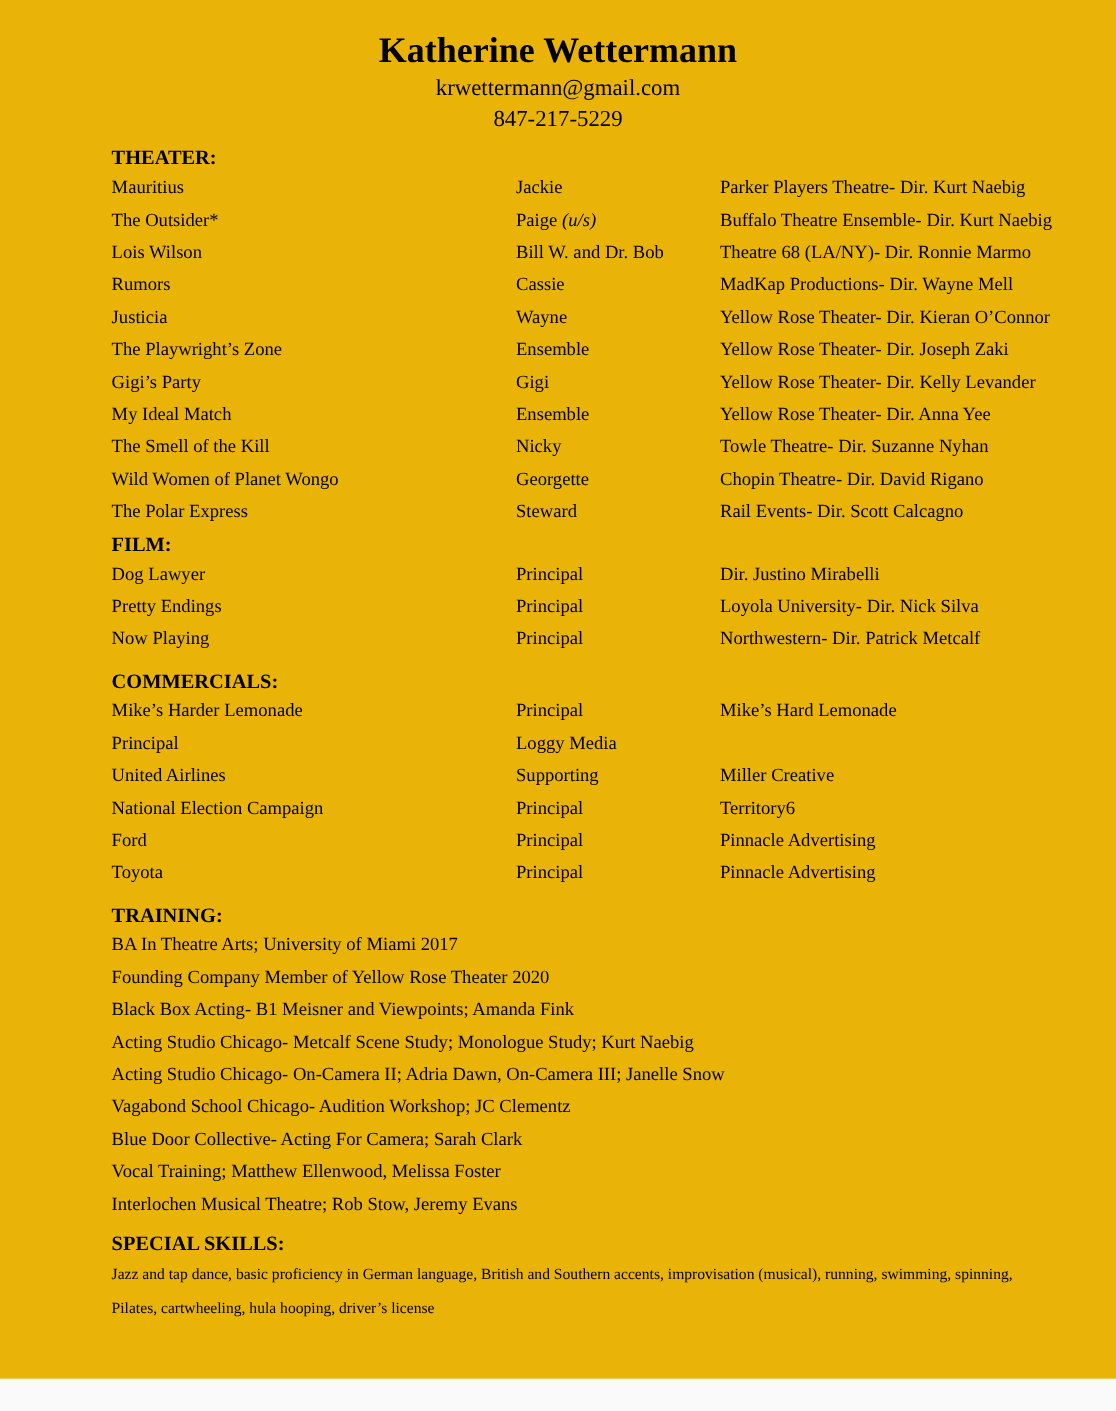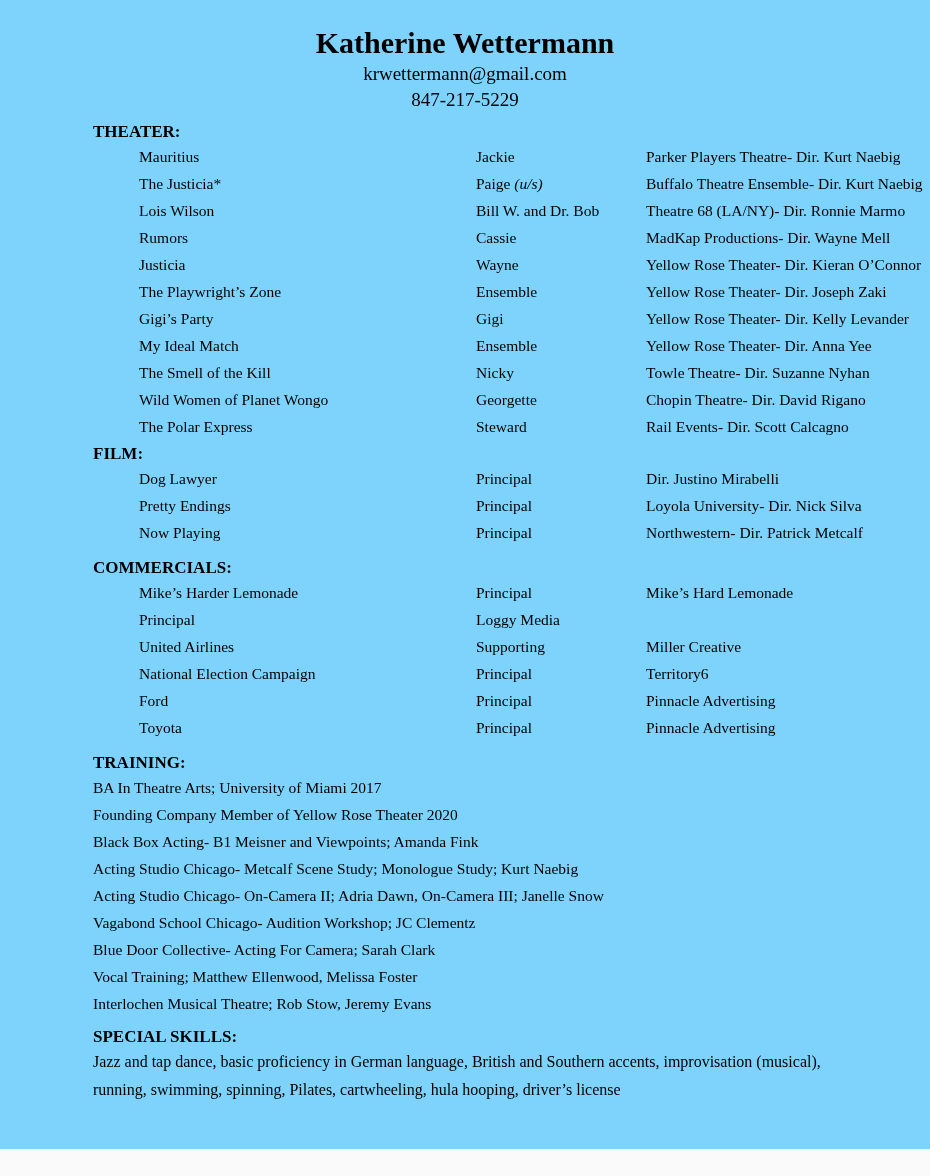"Katherine Wettermann" .page { background: #7dd3fc -> #eab308 }
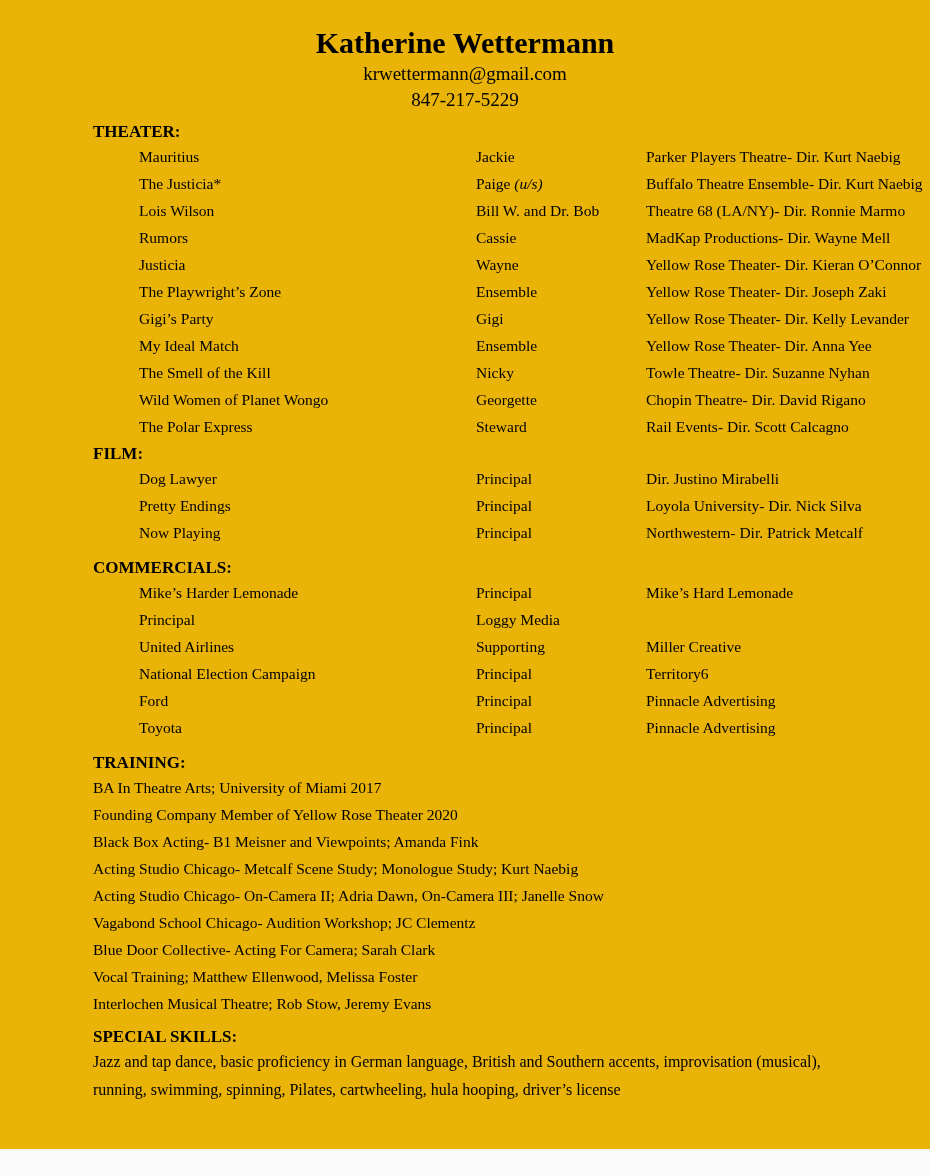"Mauritius" .row { margin-left: 46px -> none }
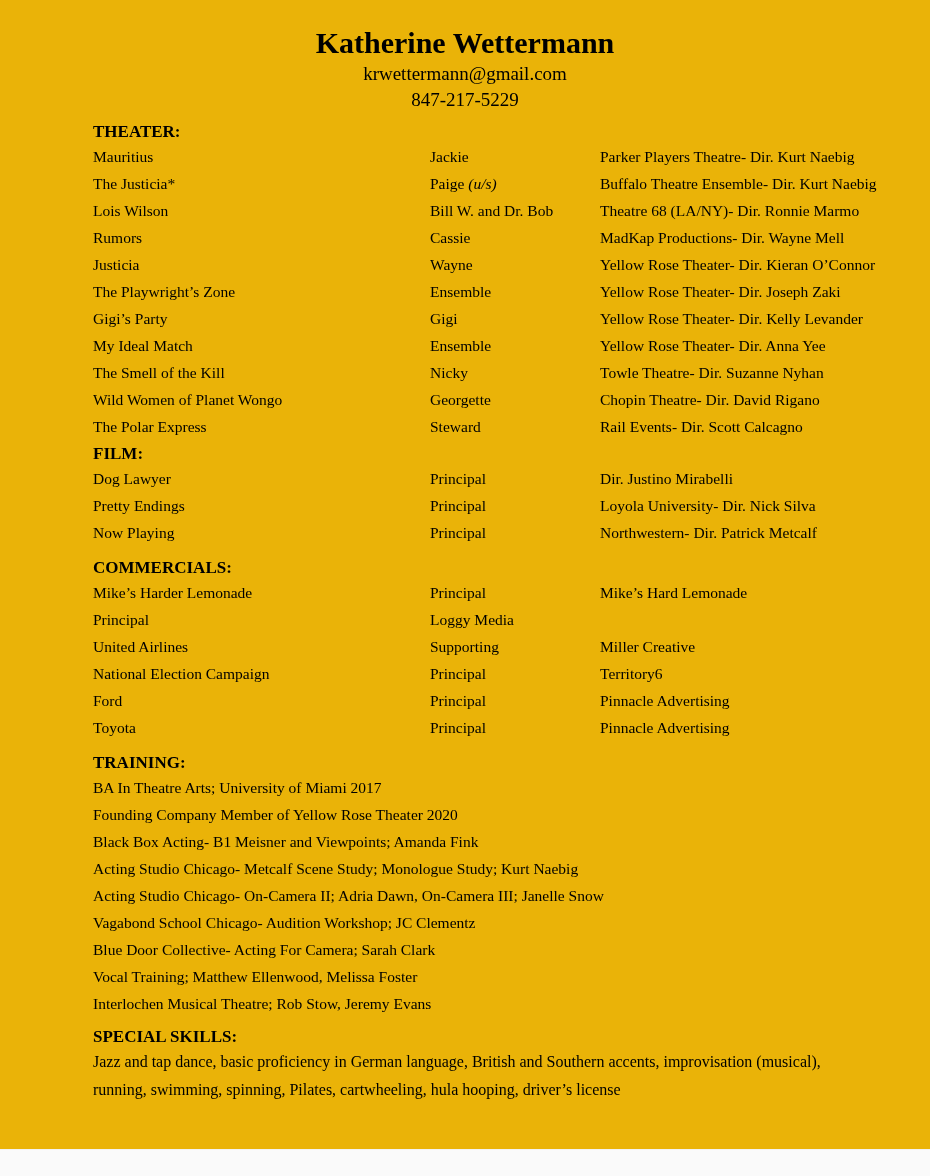"The Justicia*" span.cell { text: Justicia -> Outsider }
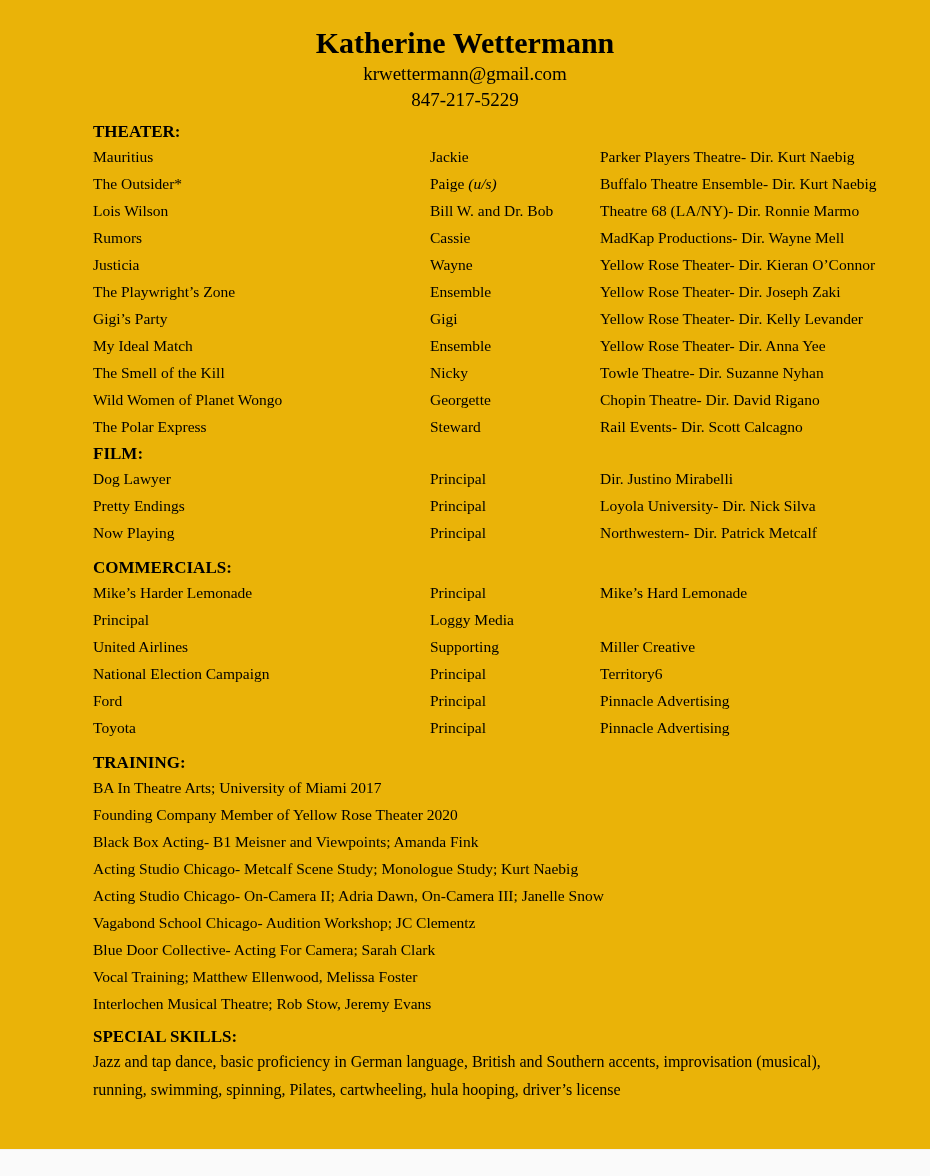"Jazz and tap dance, basic" .skills-text { font-size: 16px -> 13px }
